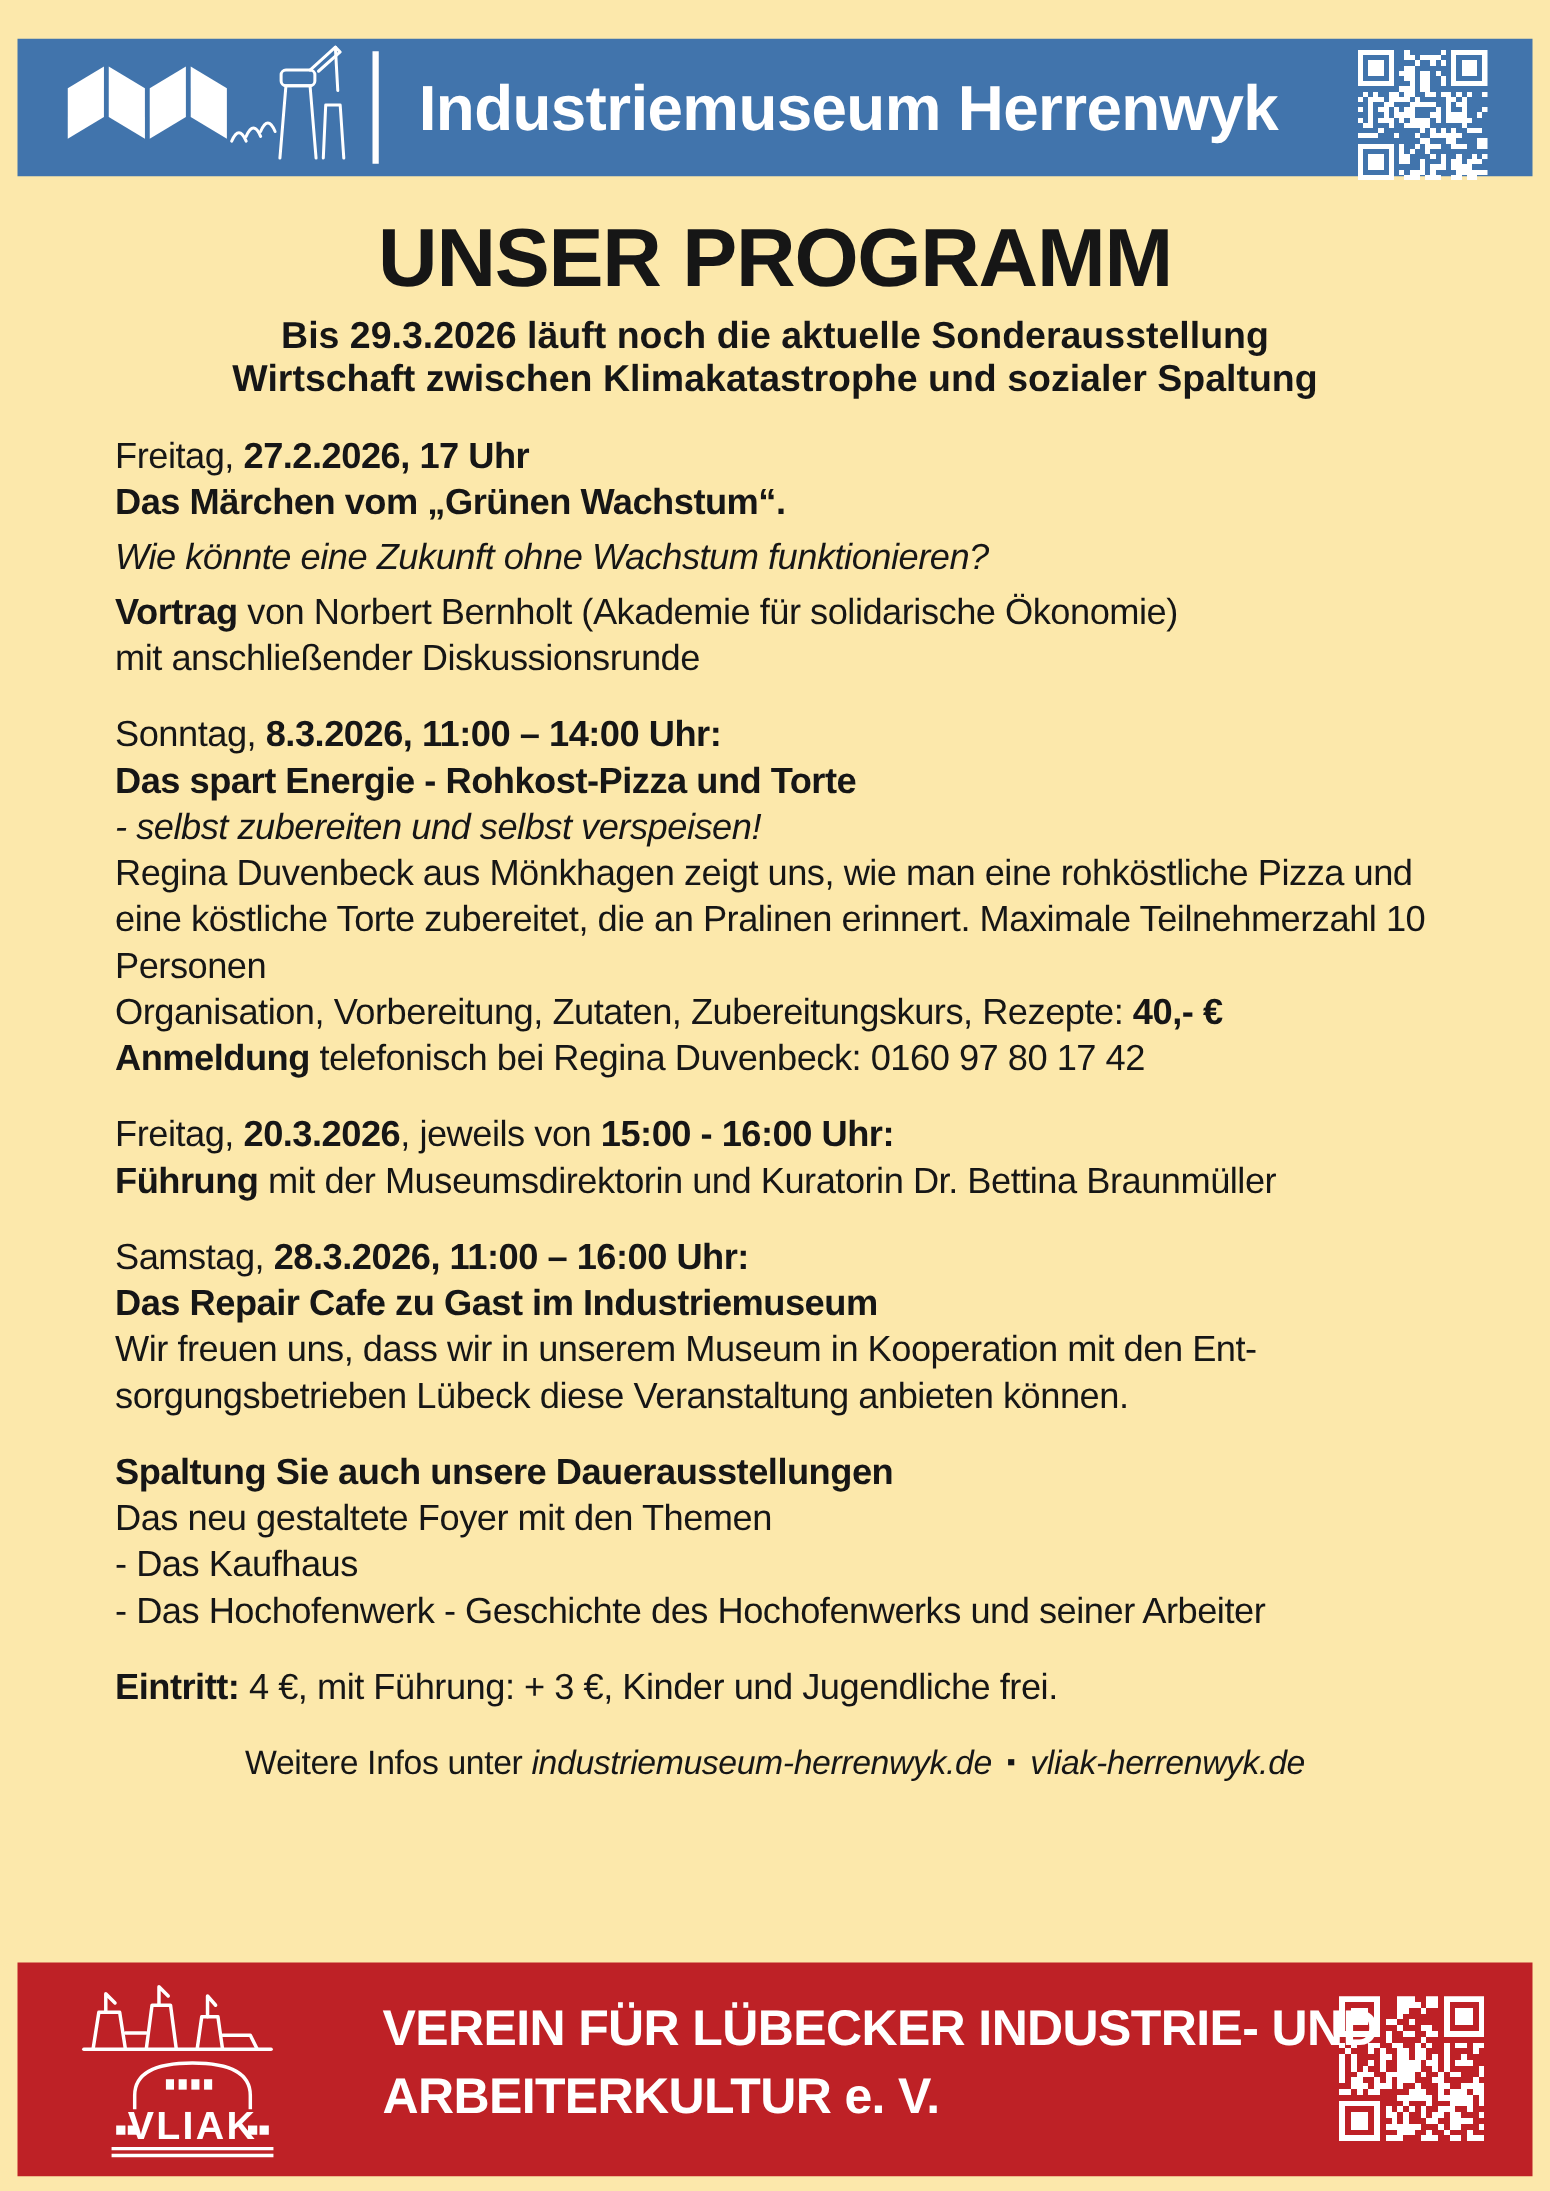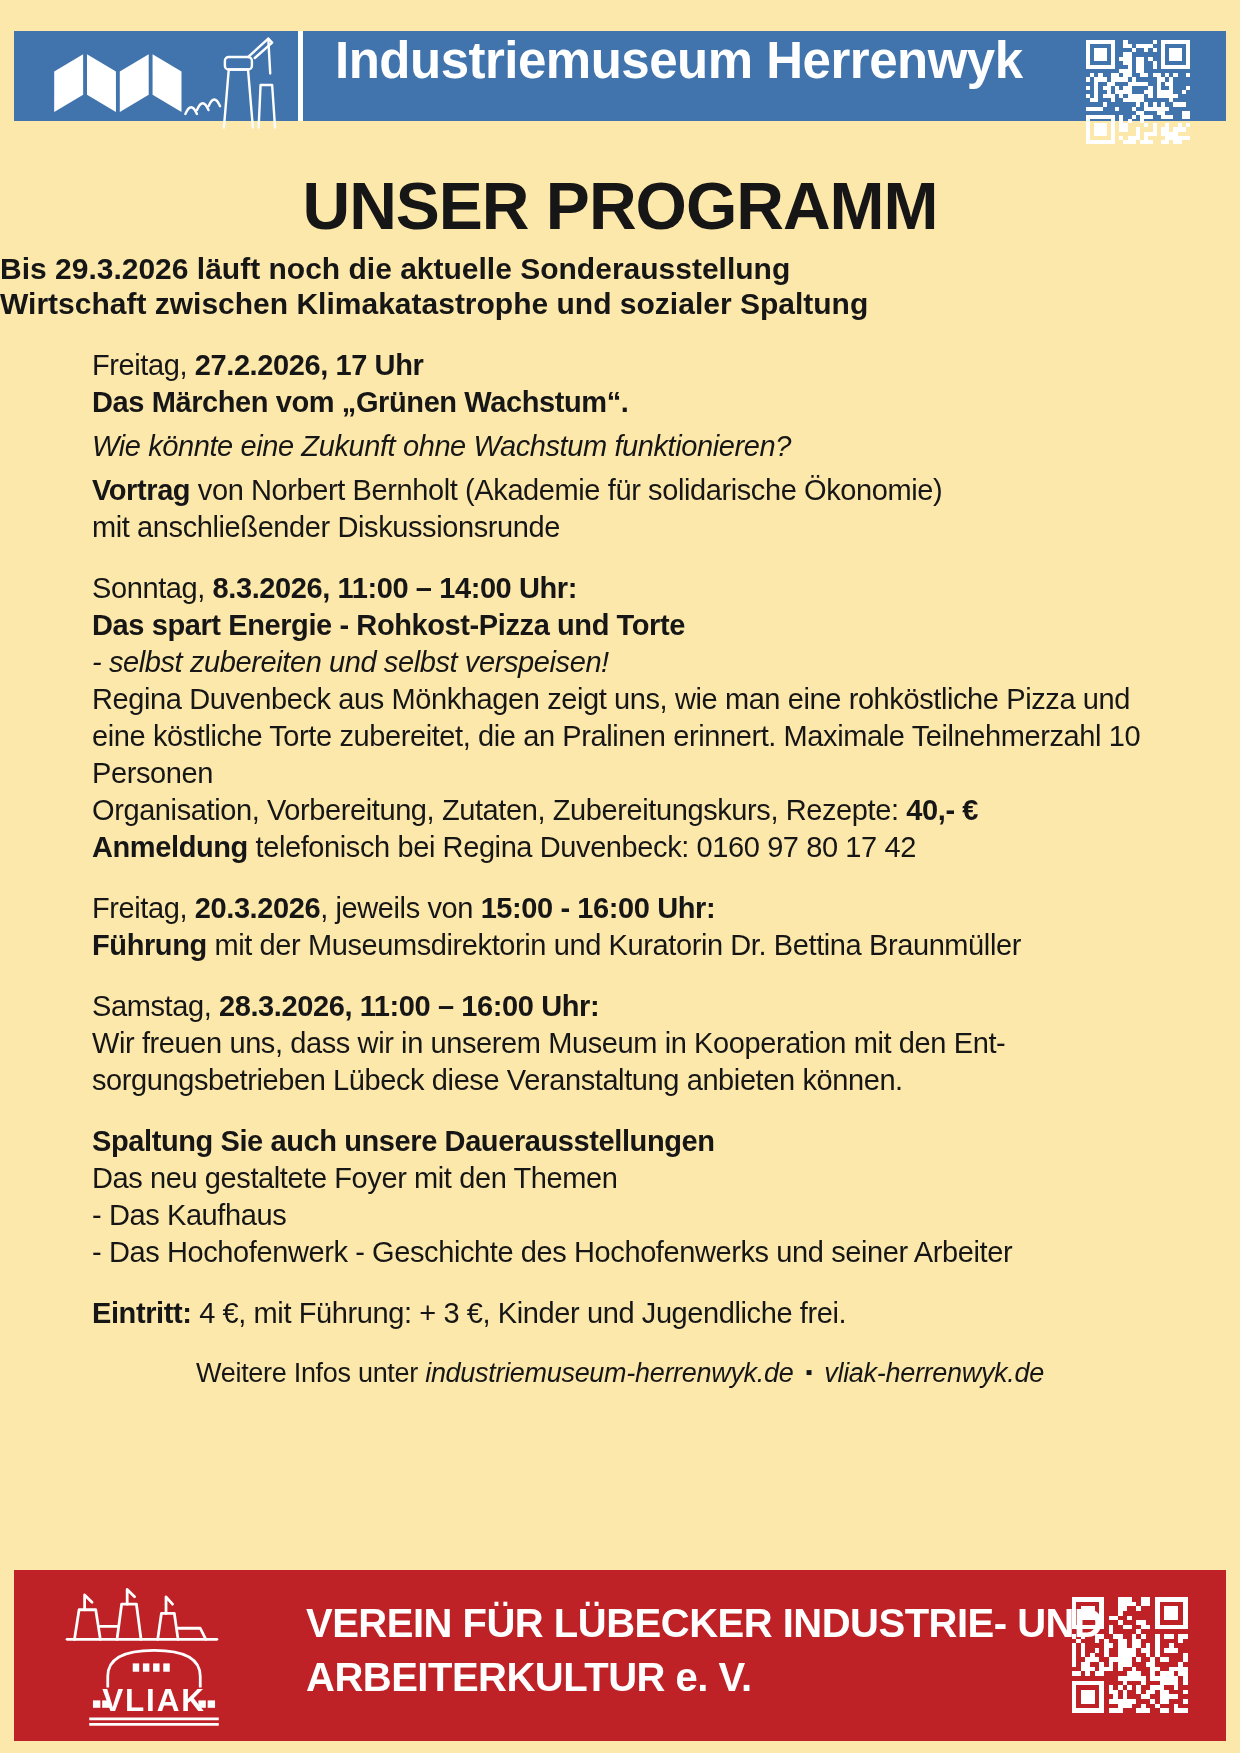"Industriemuseum Herrenwyk" .topbar { align-items: none -> center; height: 90px -> 110px }
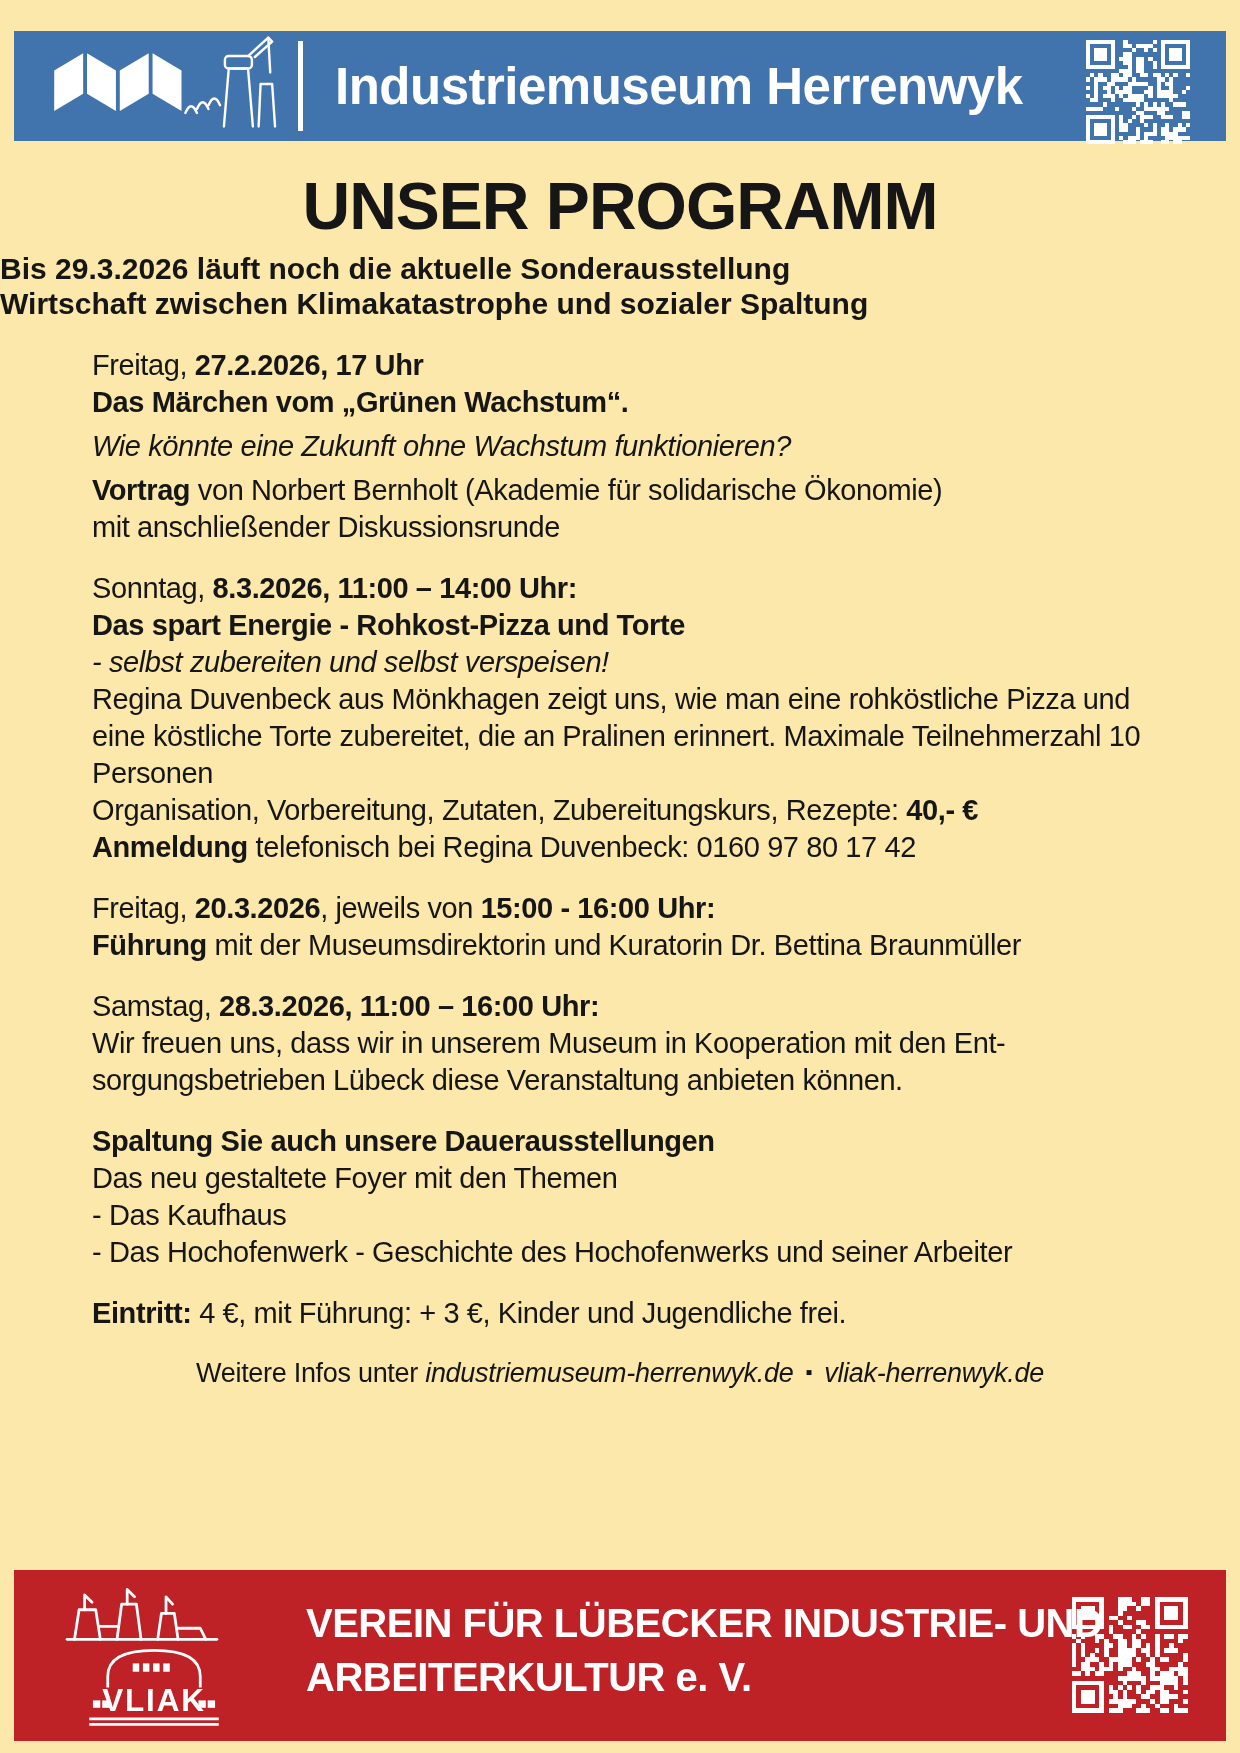"Bis 29.3.2026 läuft noch die" .center { text-align: left -> center }
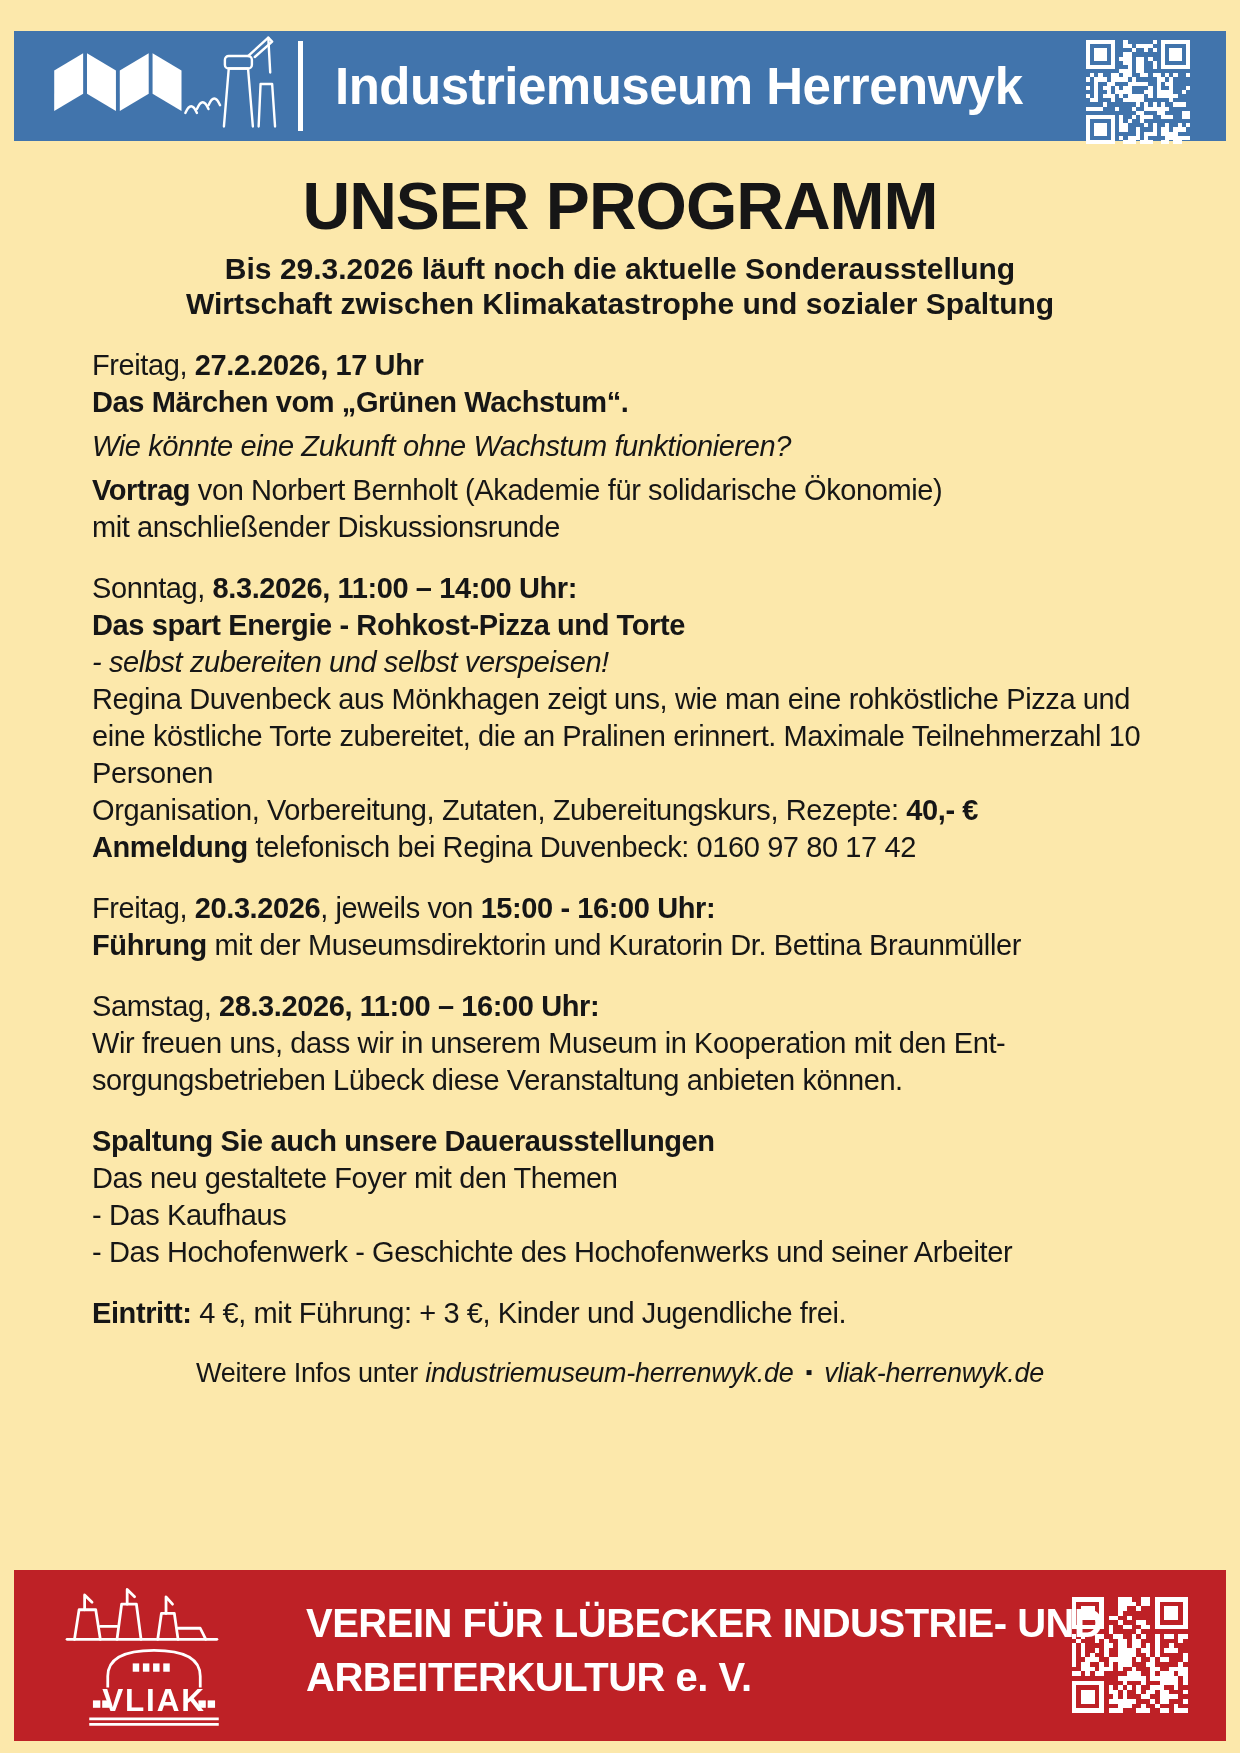"Das Repair Cafe zu Gast" p.b { html: none -> <p>Das Repair Cafe zu Gast im Industriemuseum</p> }
